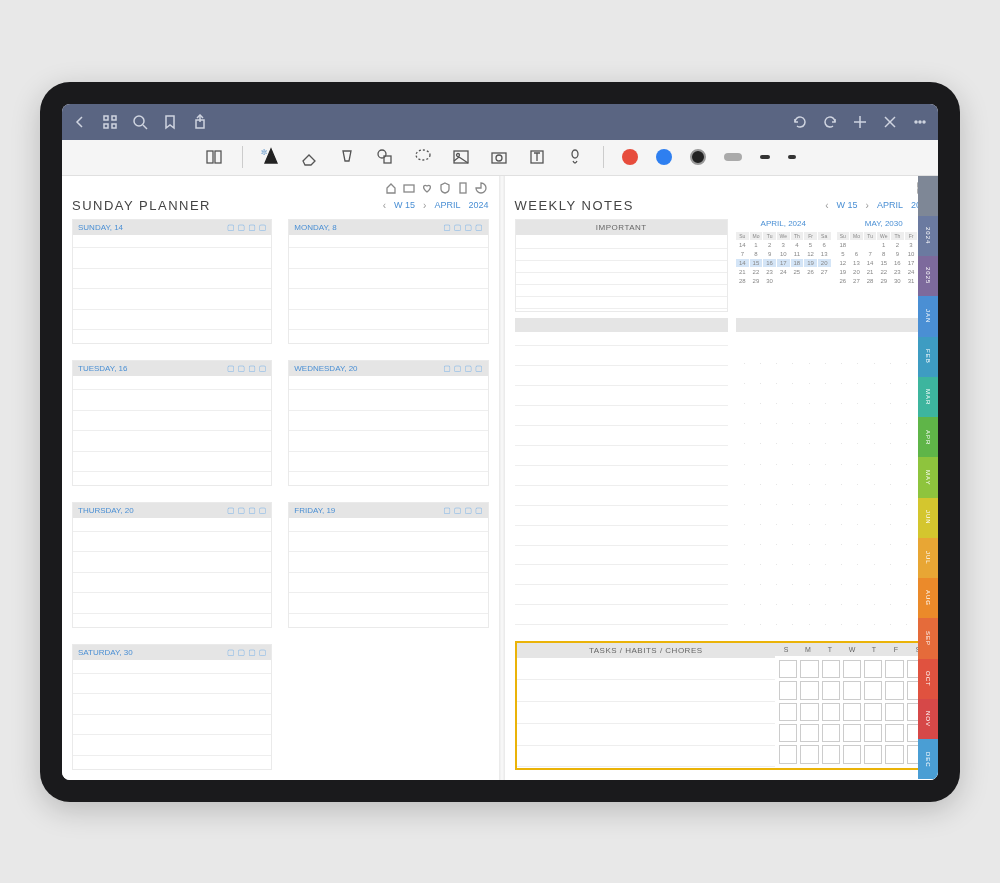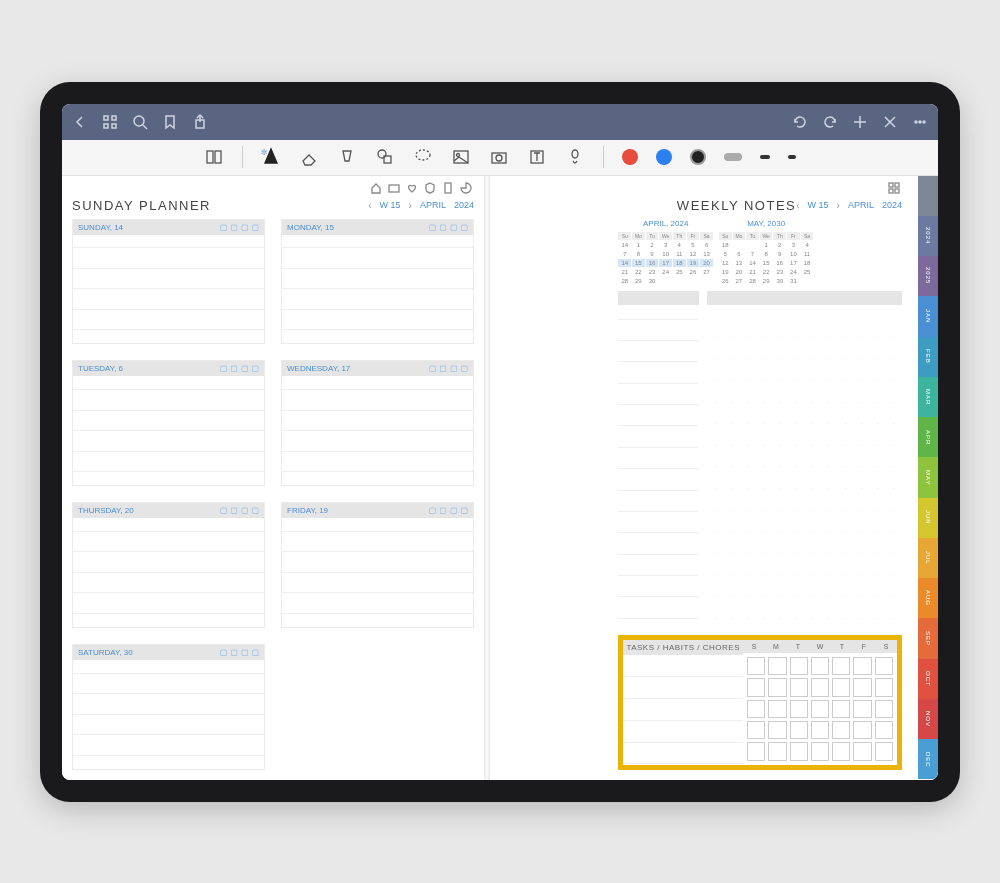"WEEKLY NOTES" div.page { align-items: flex-end -> none; padding-right: 36px -> 7px }
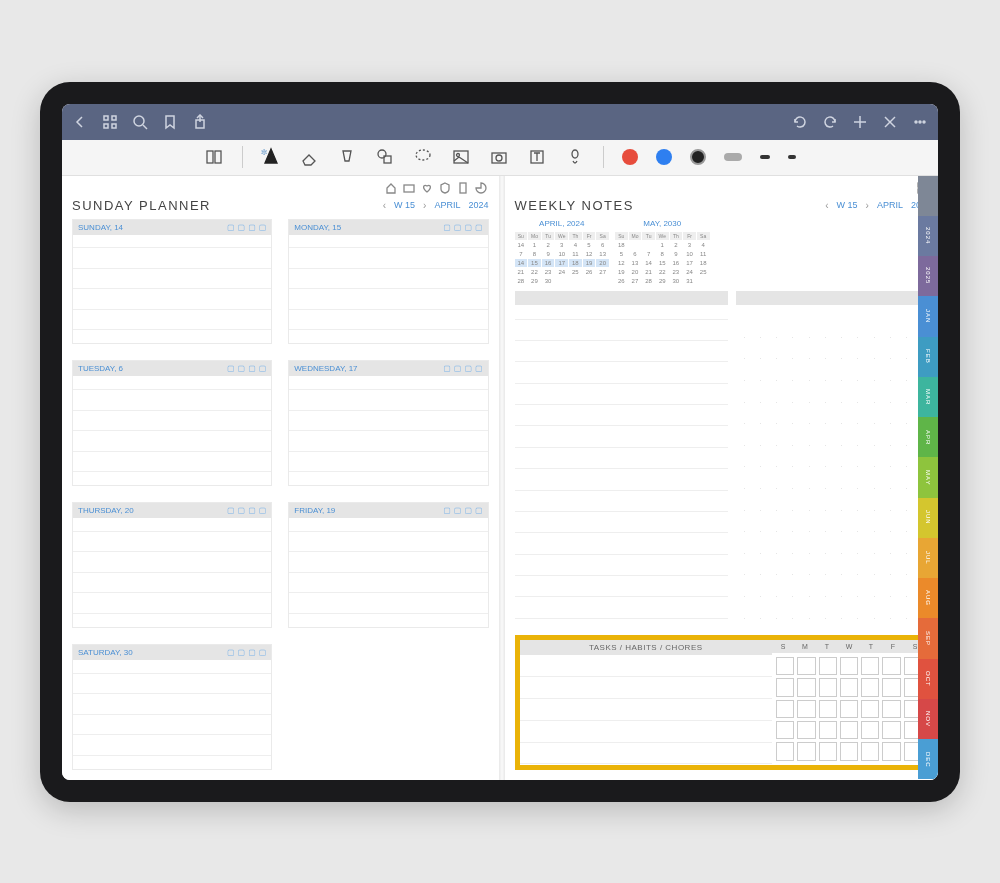"MONDAY, 15" span { text: 15 -> 8 }
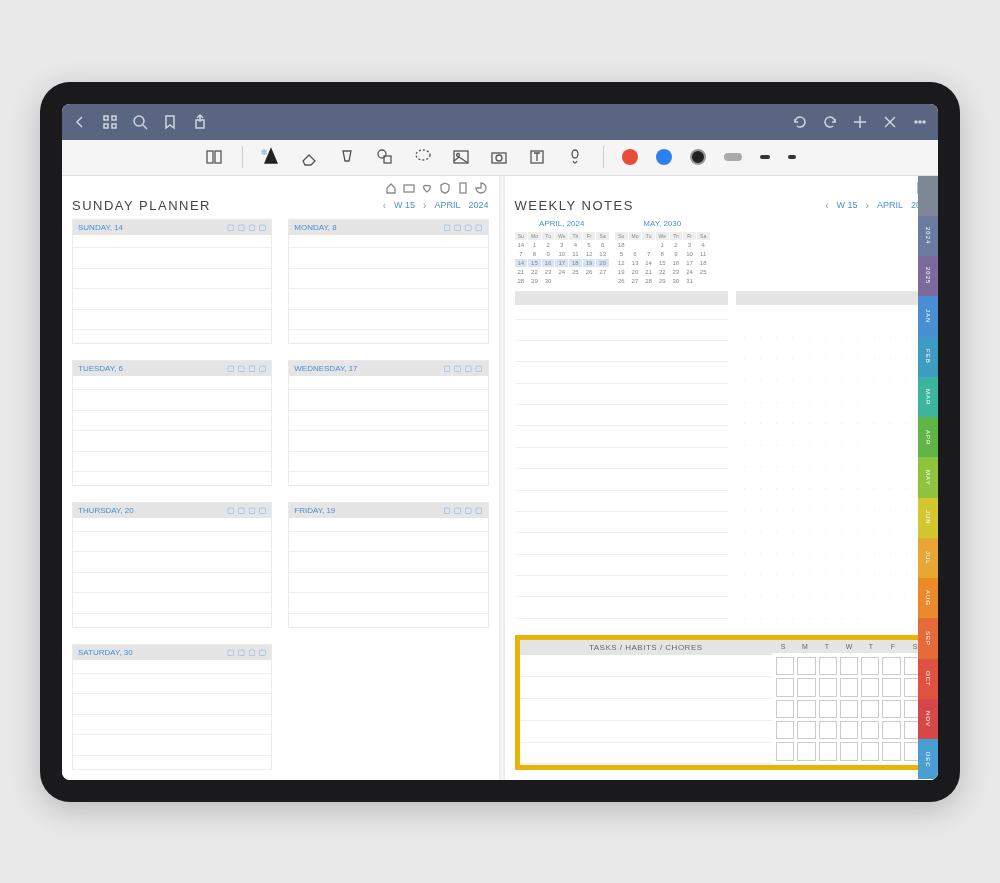"IMPORTANT" div.important-box { html: none -> <div> <div>IMPORTANT</div> <div> <div></div> <div></div> <div></div> <div></div> <div></div> <div></div> </div> </div> }
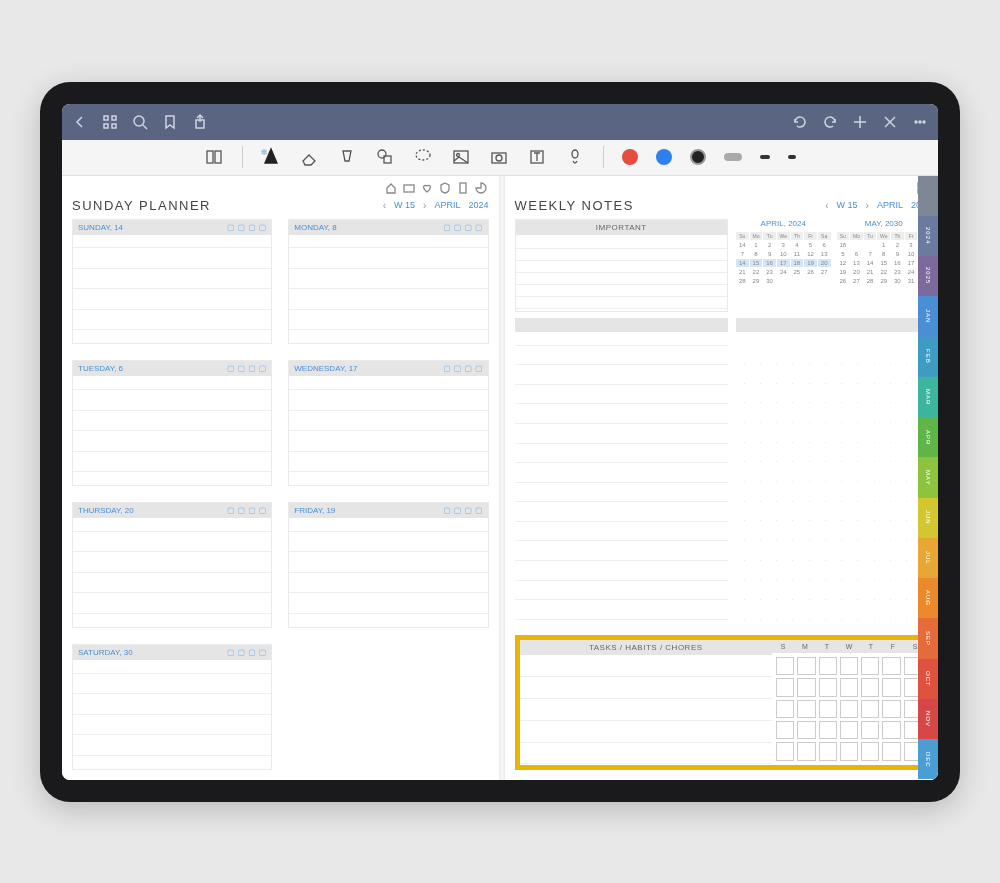"TUESDAY, 6" span { text: 6 -> 16 }
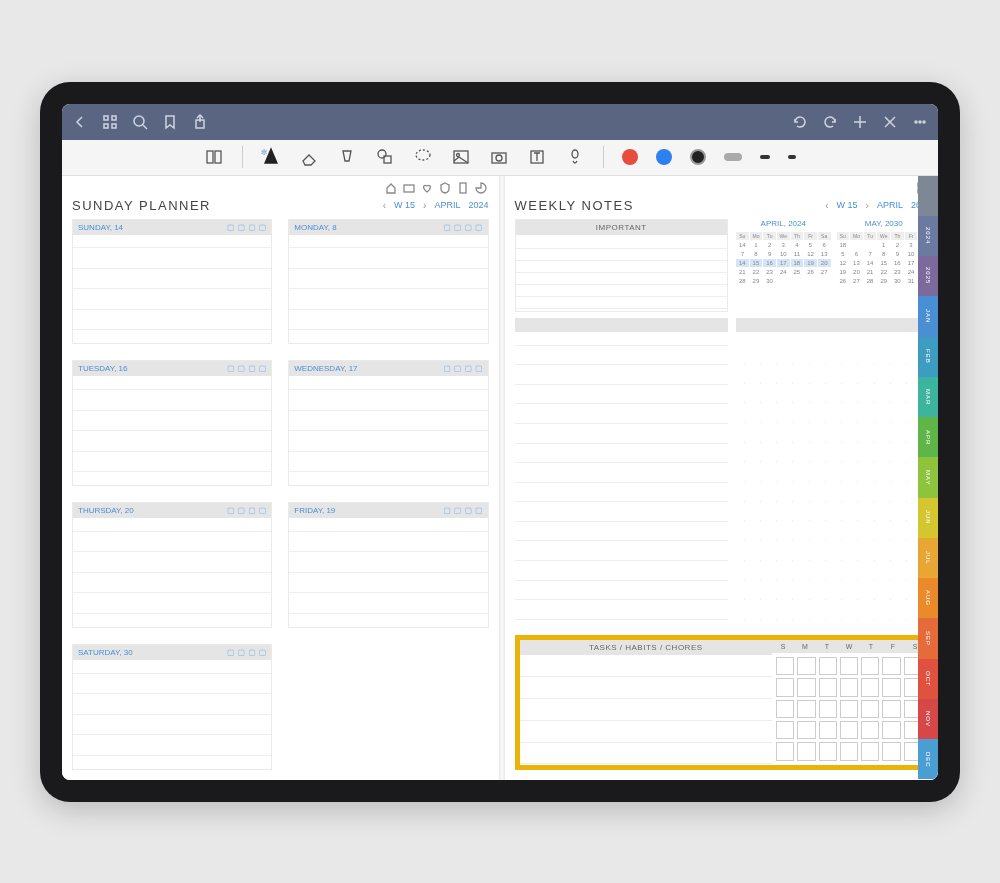"WEDNESDAY, 17" span { text: 17 -> 20 }
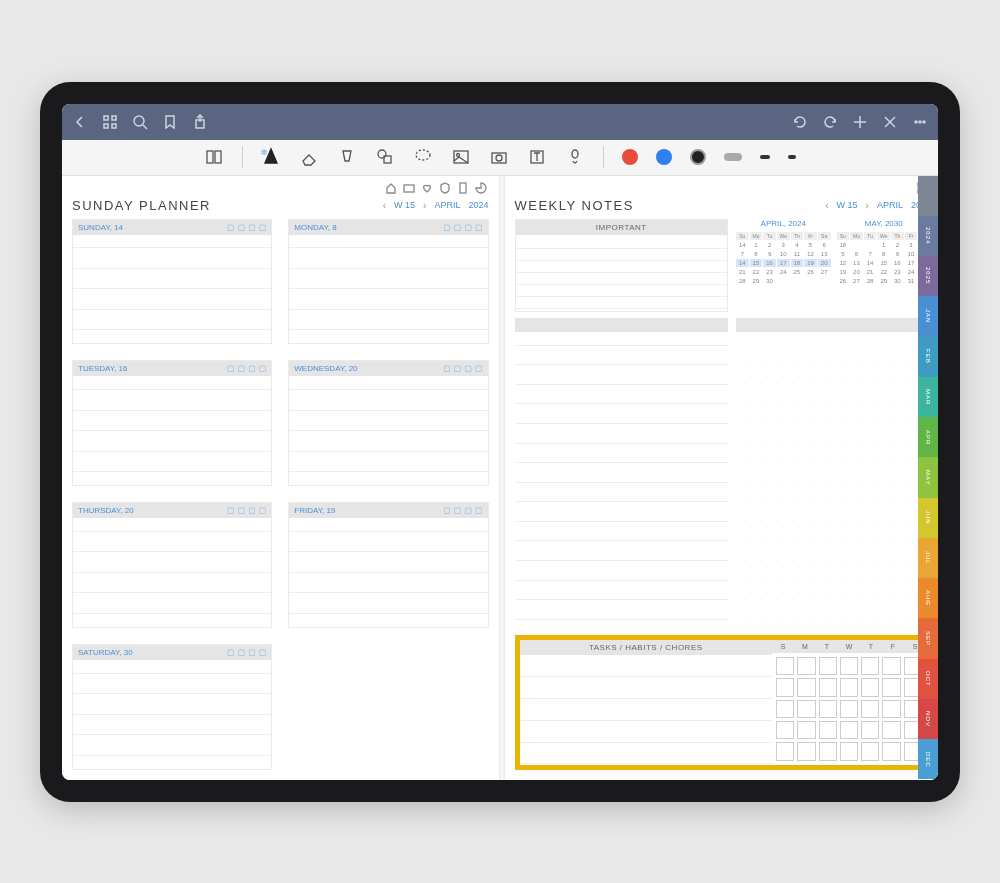"TASKS / HABITS / CHORES" .tasks-section { border: 5px solid #eab308 -> 2px solid #eab308 }
